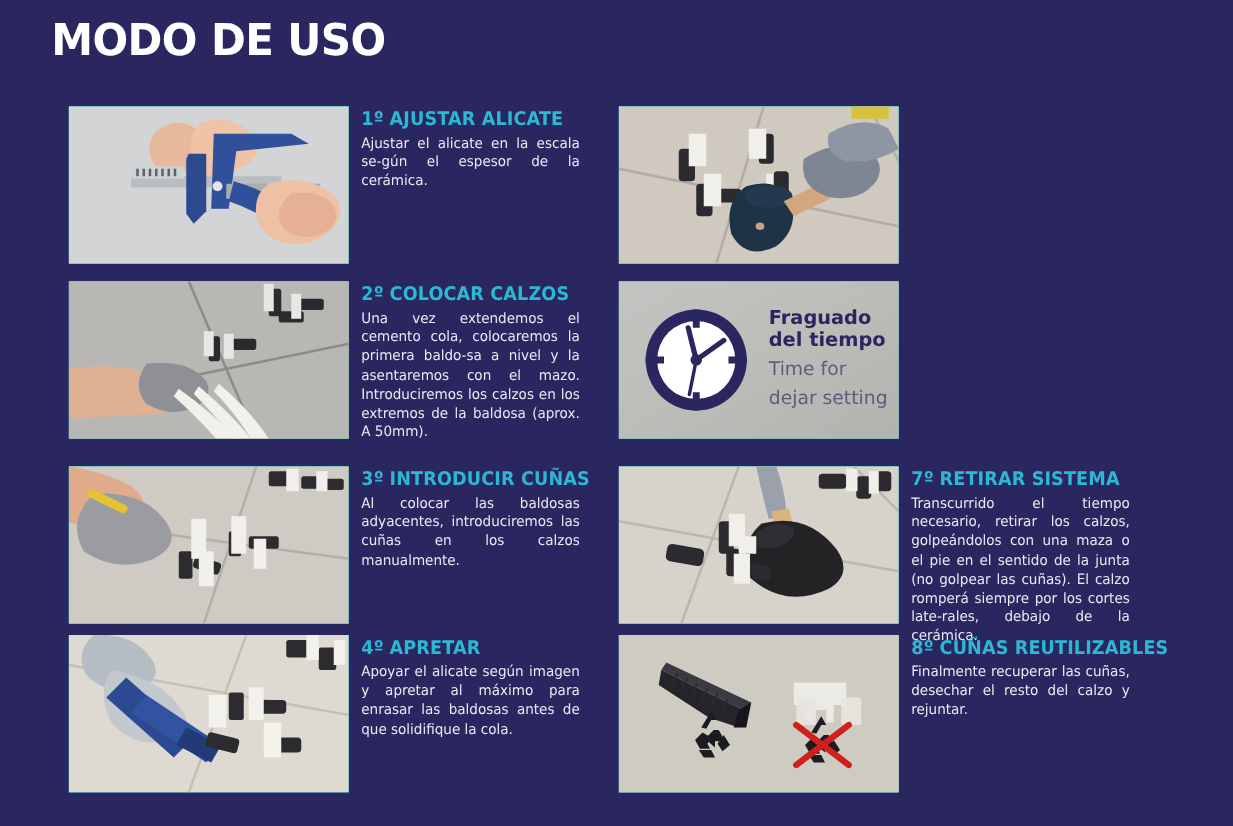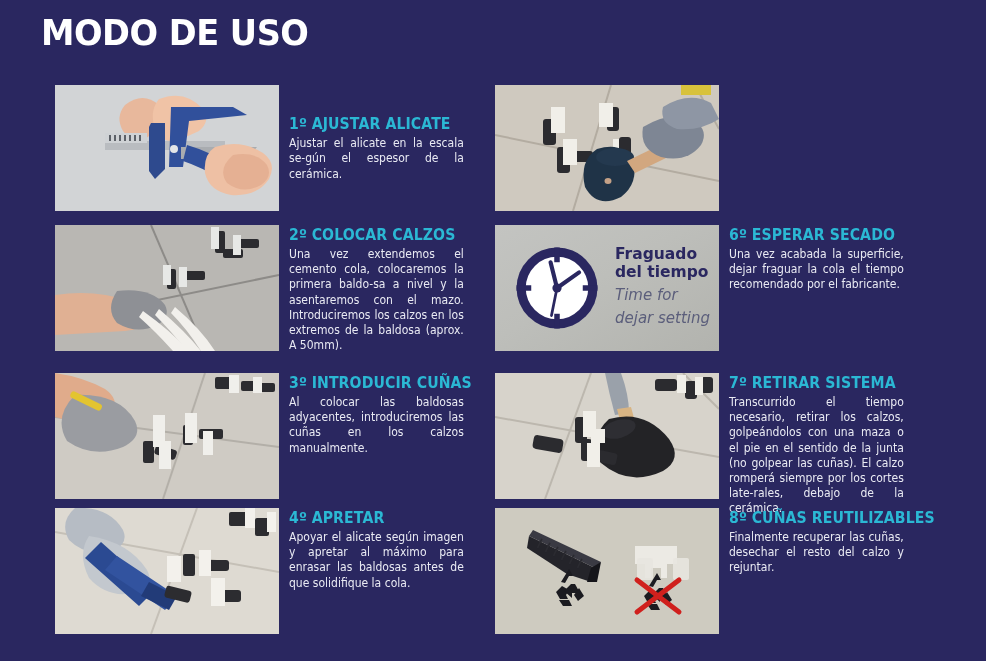"1º AJUSTAR ALICATE" .r1 { align-items: center -> none }
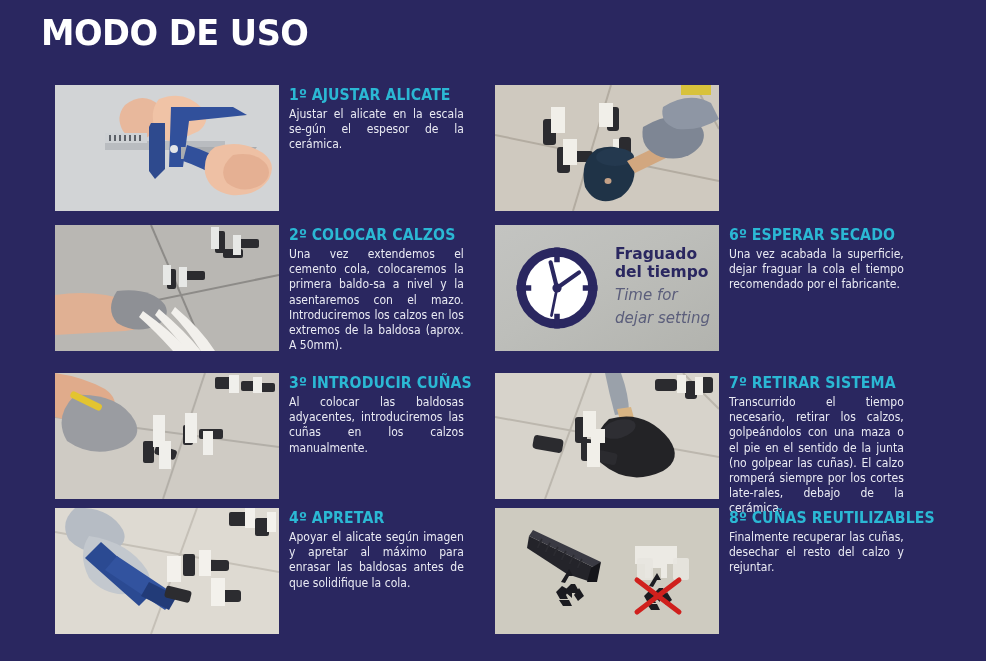"6º ESPERAR SECADO" div.step-text { html: <div> <div> <span>6º</span><span>ESPERAR SECADO</span> </div> <div>Una vez acabada la superficie, dejar fraguar la cola el tiempo recomendado por el fabricante.</div> </div> -> none }
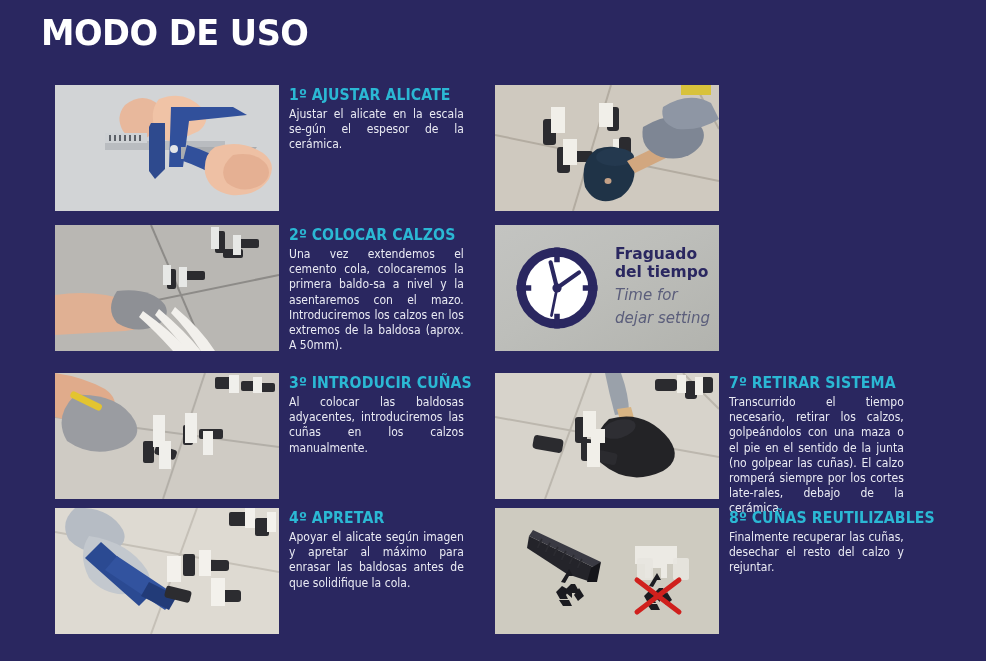"Time for" .clock-en { font-style: italic -> none }
